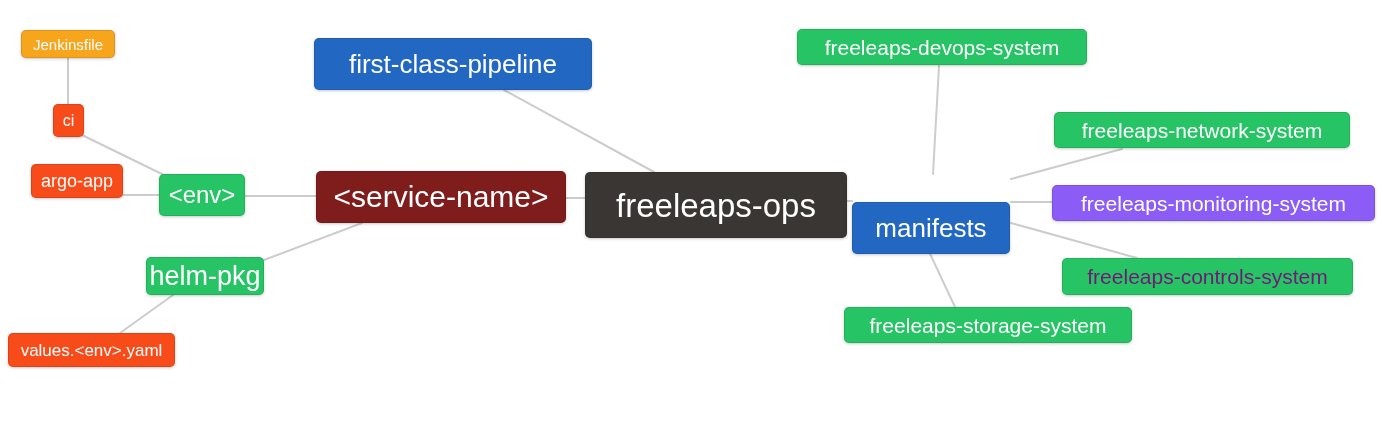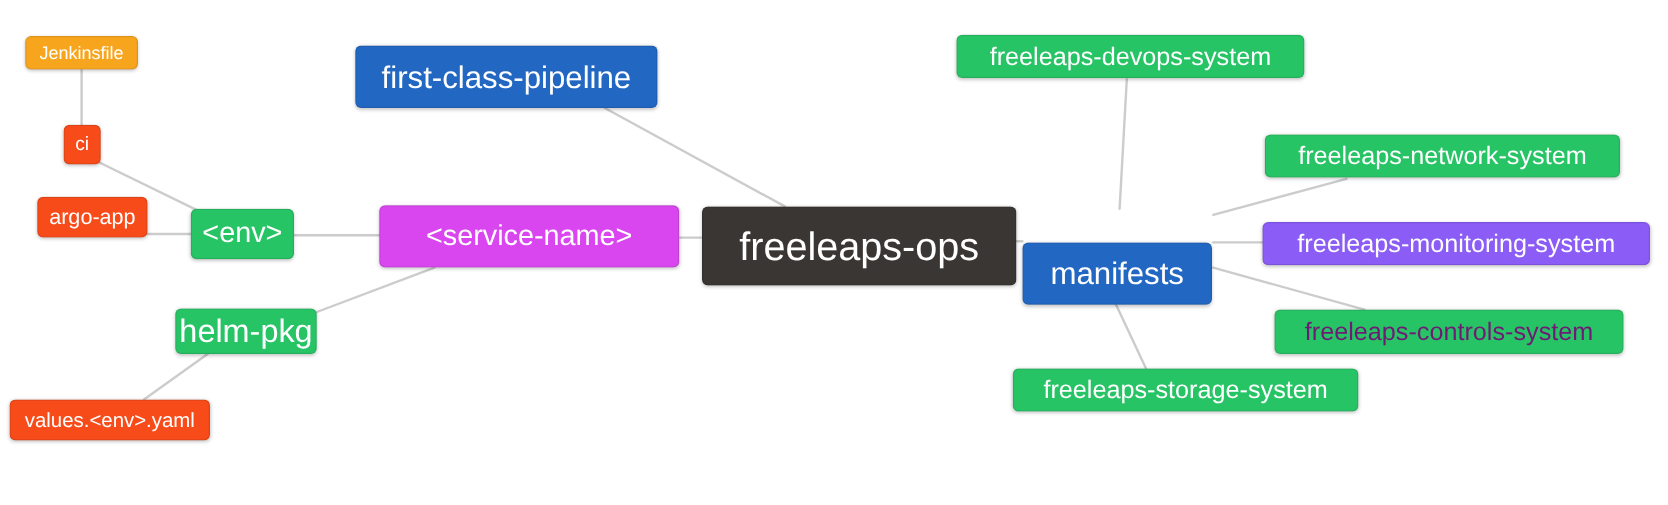"first-class-pipeline" div.node { left: 296px -> 314px; width: 252px -> 278px }
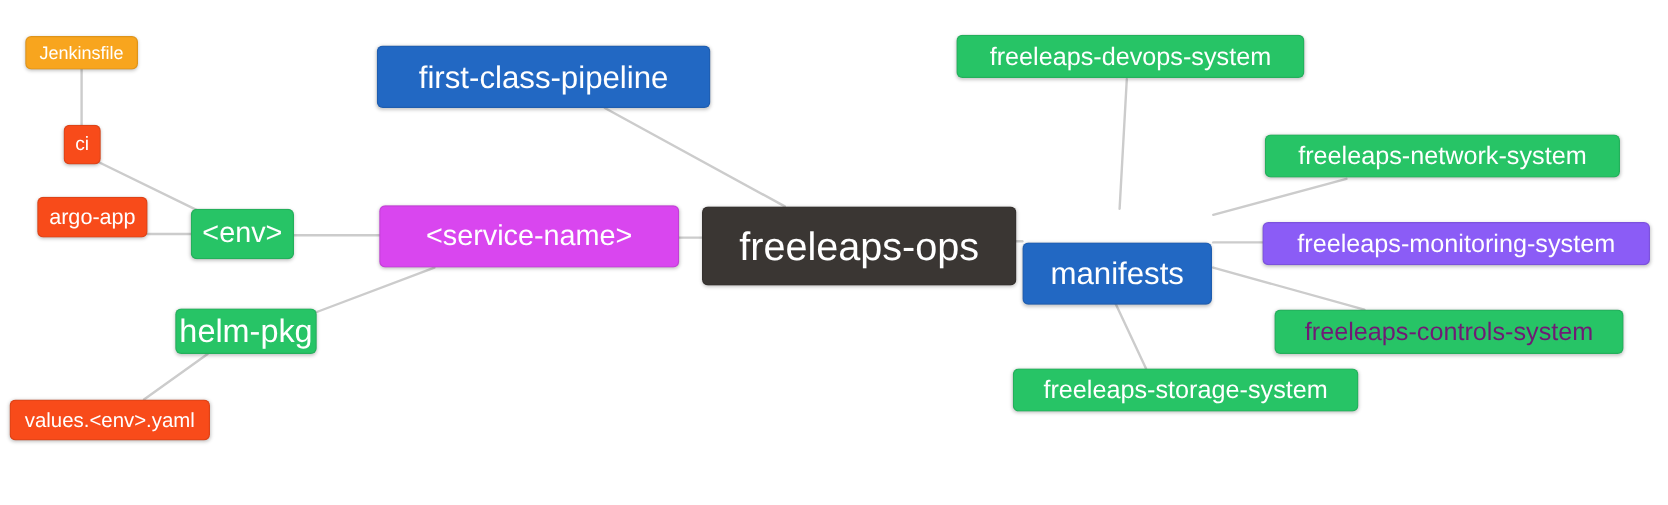"<service-name>" div.node { background: #d946ef -> #7f1d1d; font-size: 24px -> 30px }
